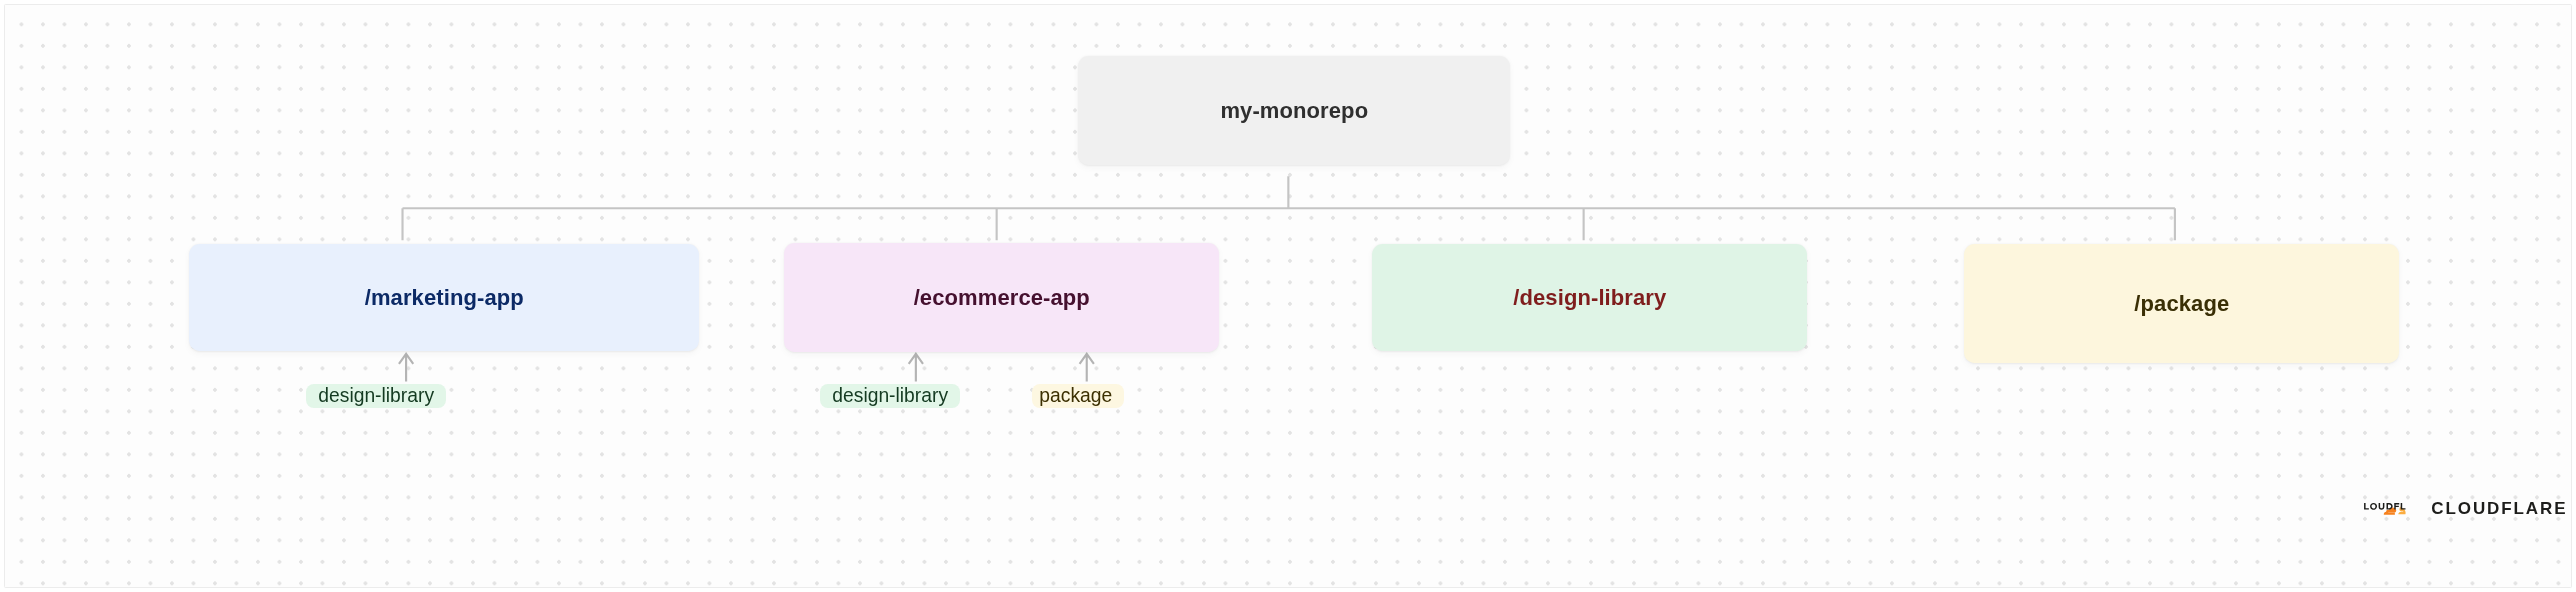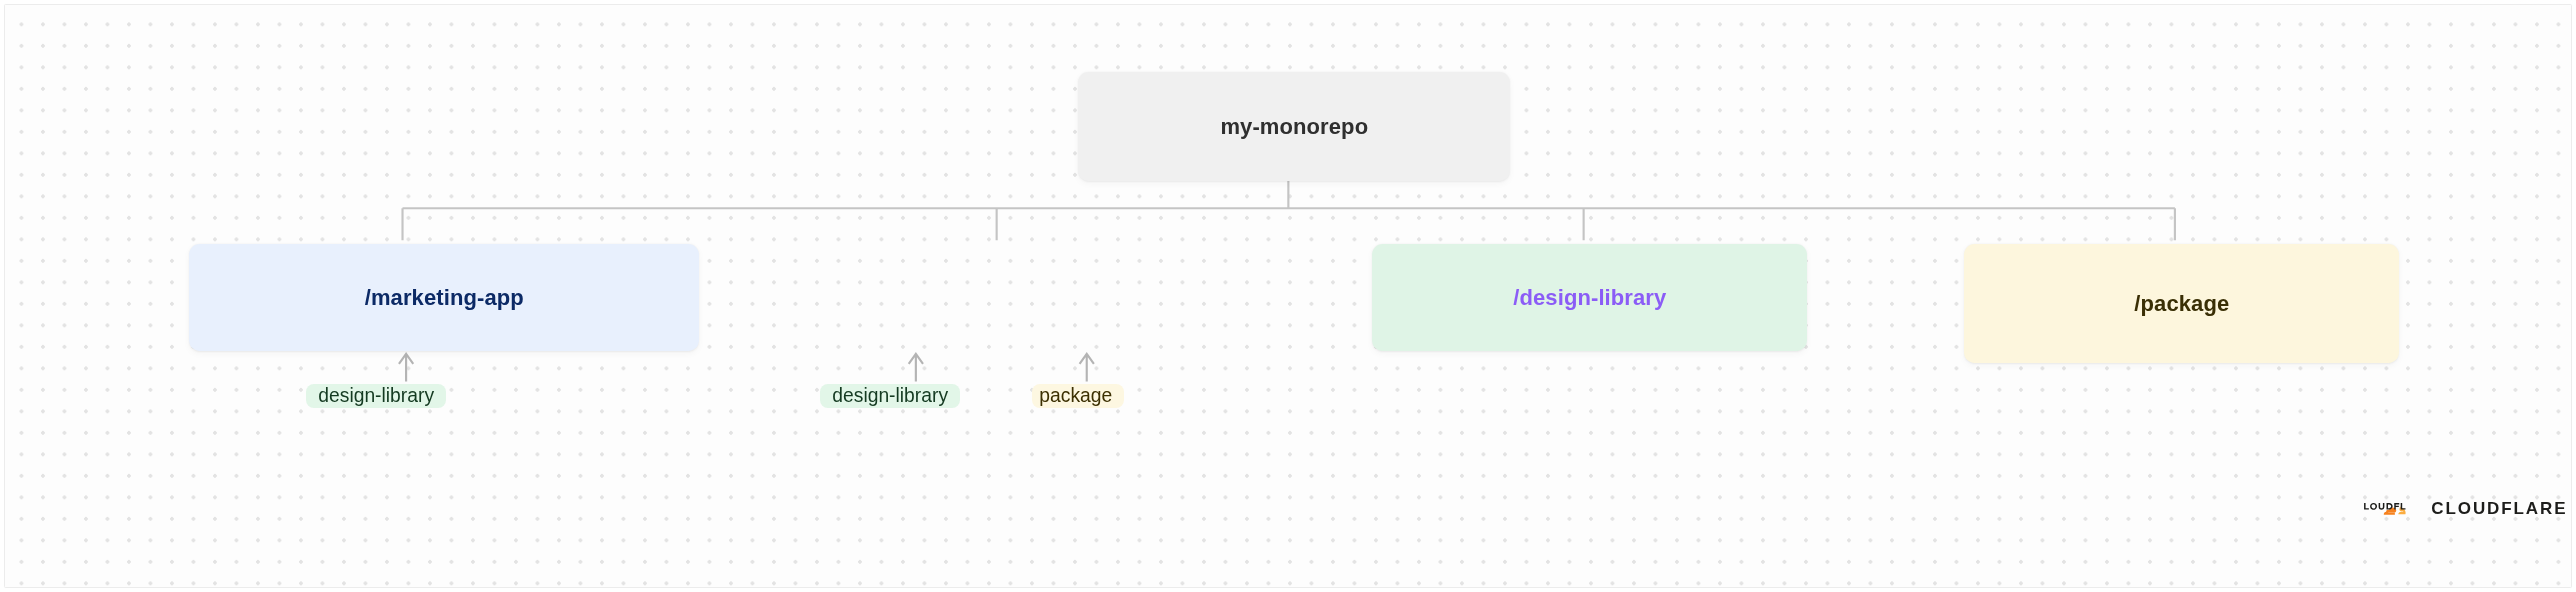"my-monorepo" #node-root { top: 67px -> 51px }
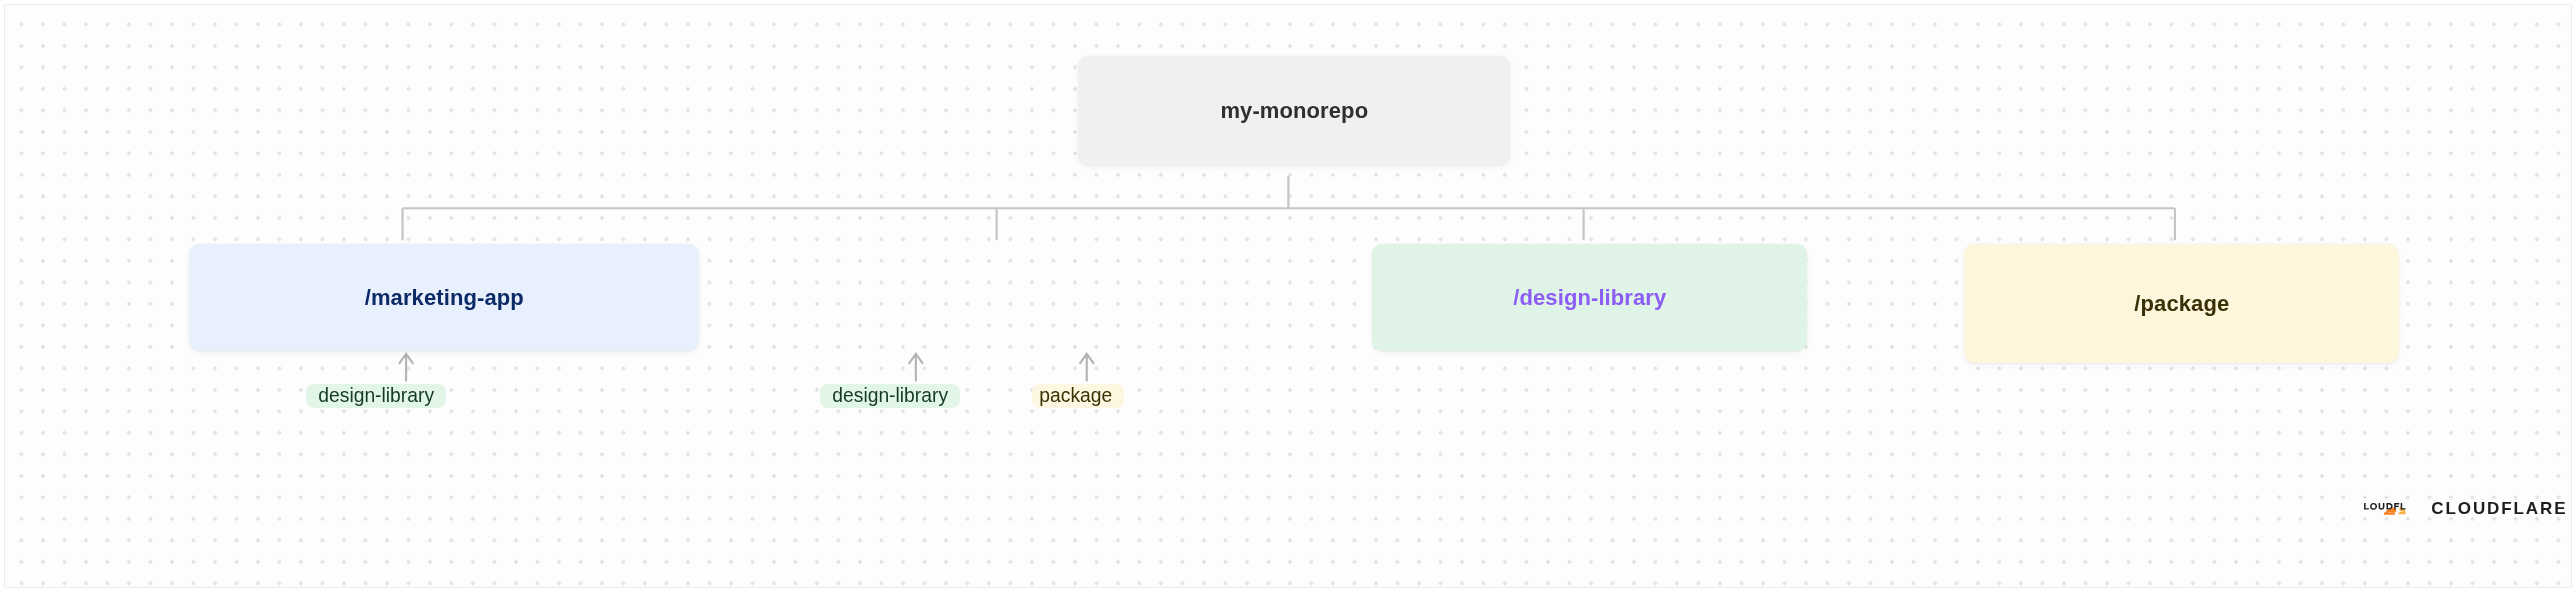"/ecommerce-app" div.node { html: none -> <div> <span>/ecommerce-app</span> </div> }
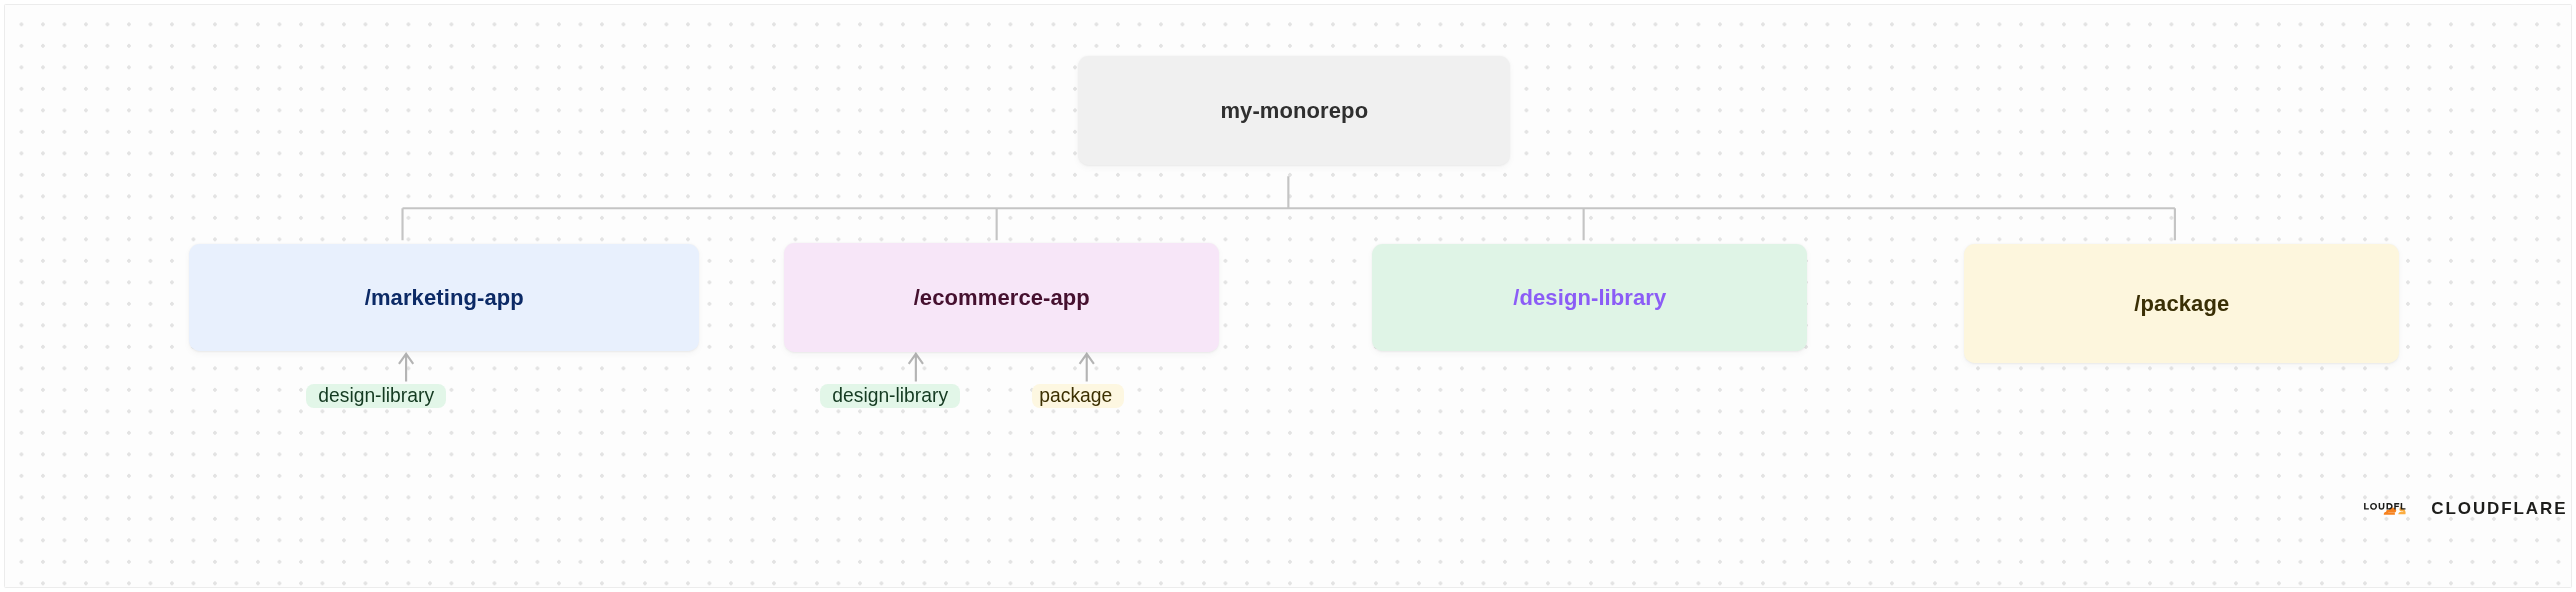"/design-library" #node-design .node-label { color: #8b5cf6 -> #7f1d1d }
